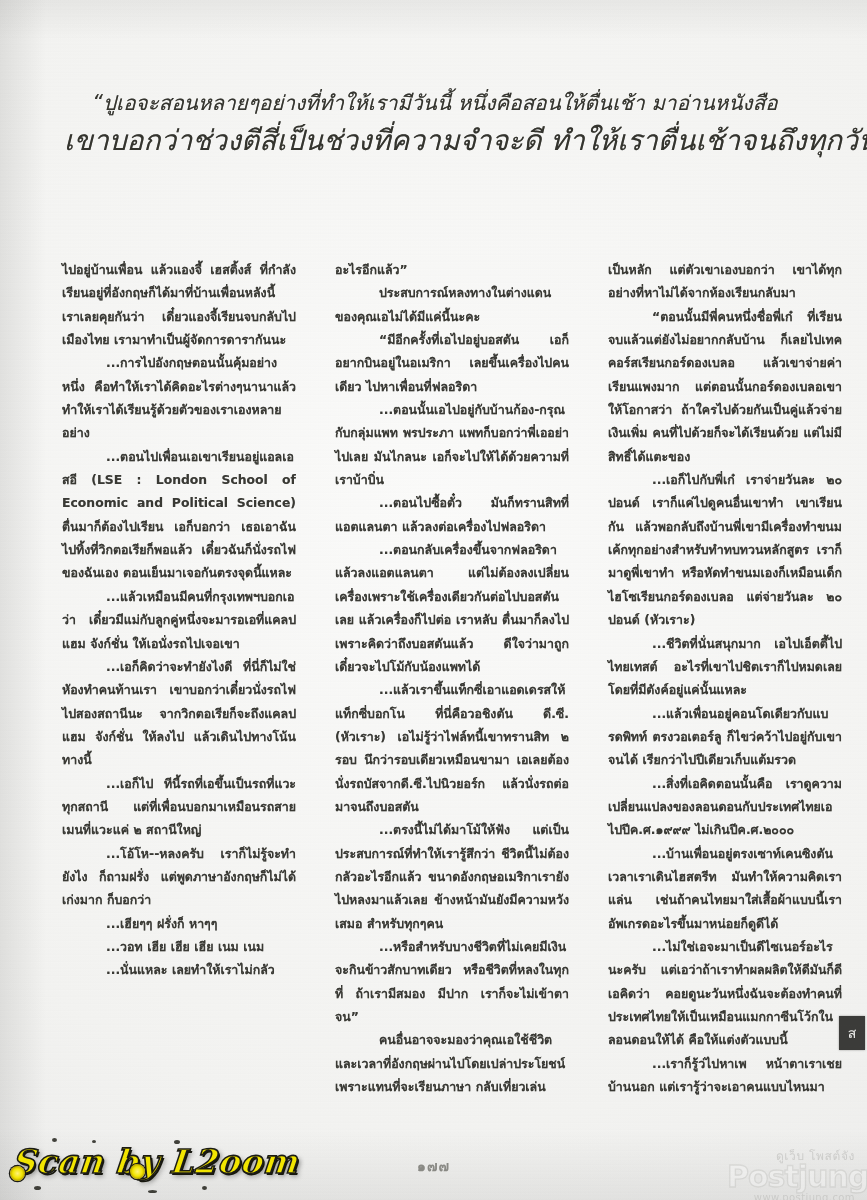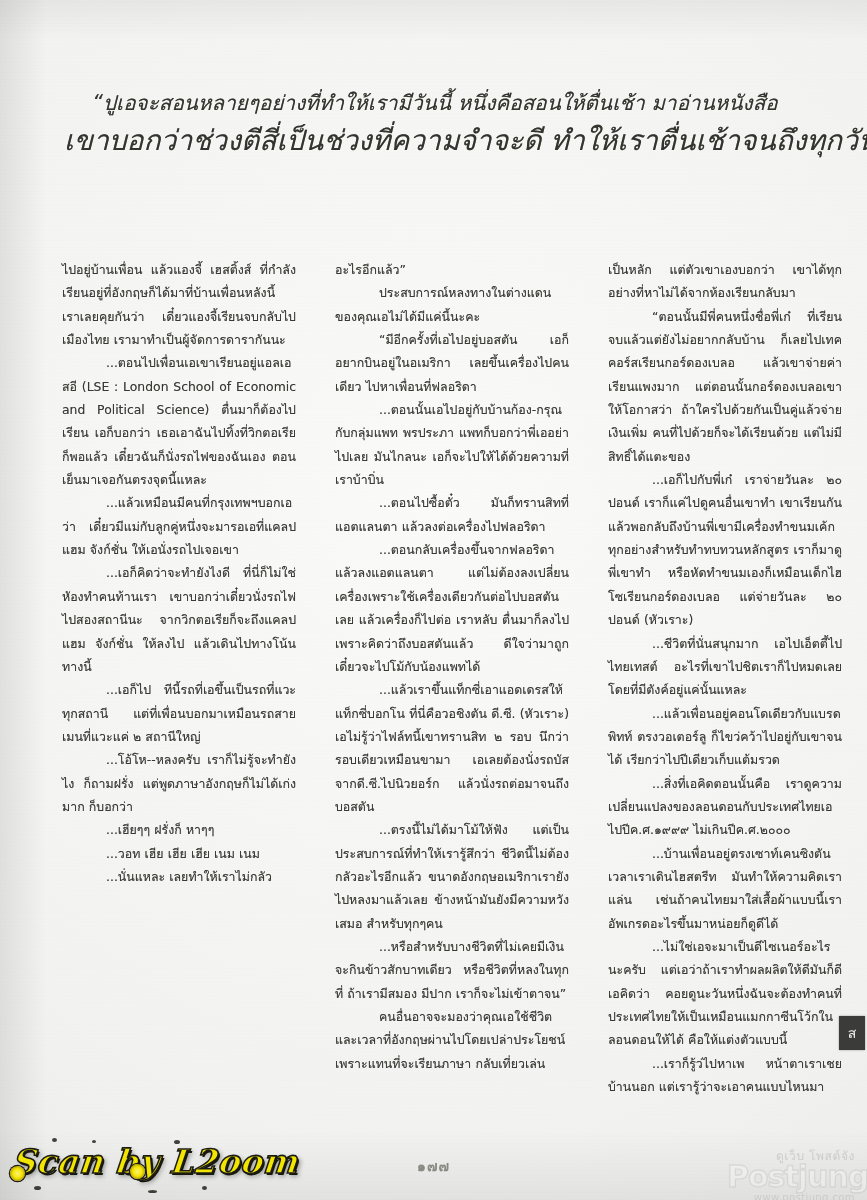"ไปอยู่บ้านเพื่อน แล้วแองจี้ เฮสติ้งส์" .columns { font-weight: none -> bold }
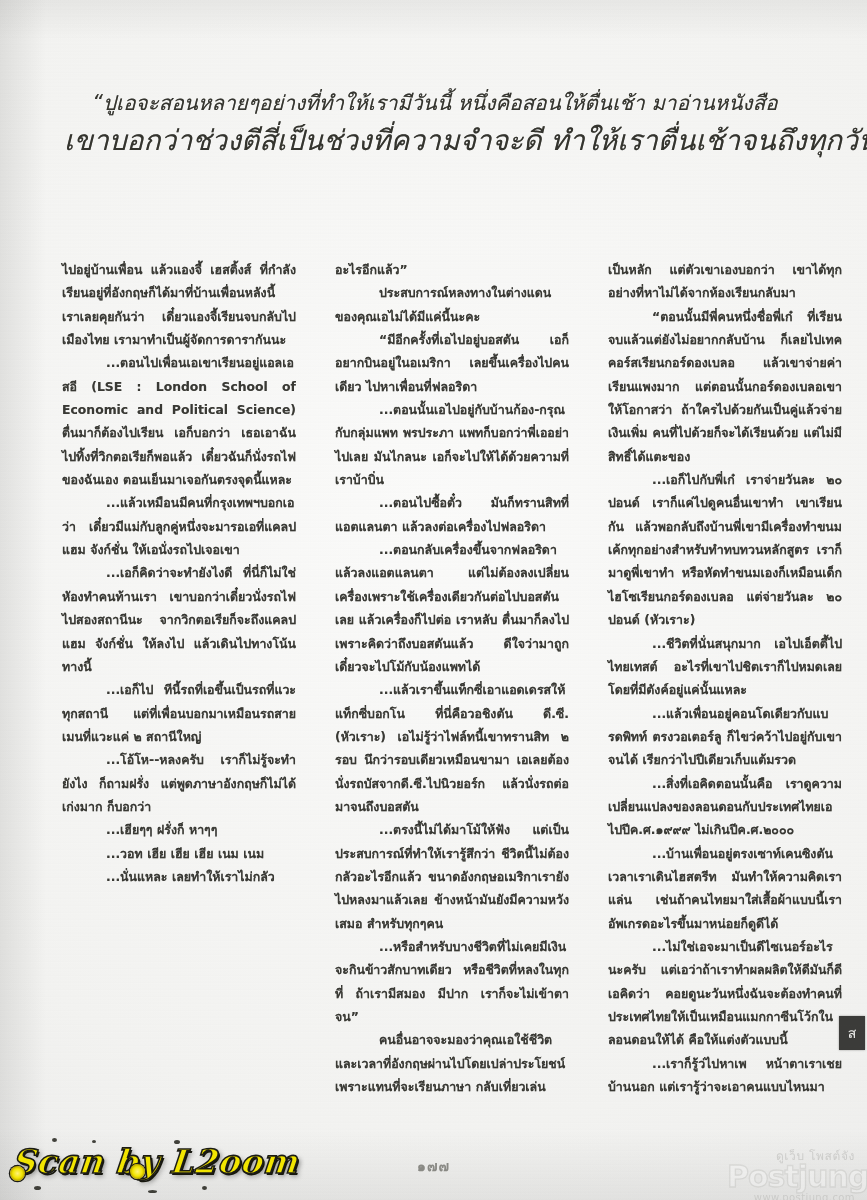"...การไปอังกฤษตอนนั้นคุ้มอย่างหนึ่ง" p.ind-lg { html: none -> <p>...การไปอังกฤษตอนนั้นคุ้มอย่างหนึ่ง คือทำให้เราได้คิดอะไรต่างๆนานาแล้วทำให้เราได้เรียนรู้ด้วยตัวของเราเองหลายอย่าง</p> }
